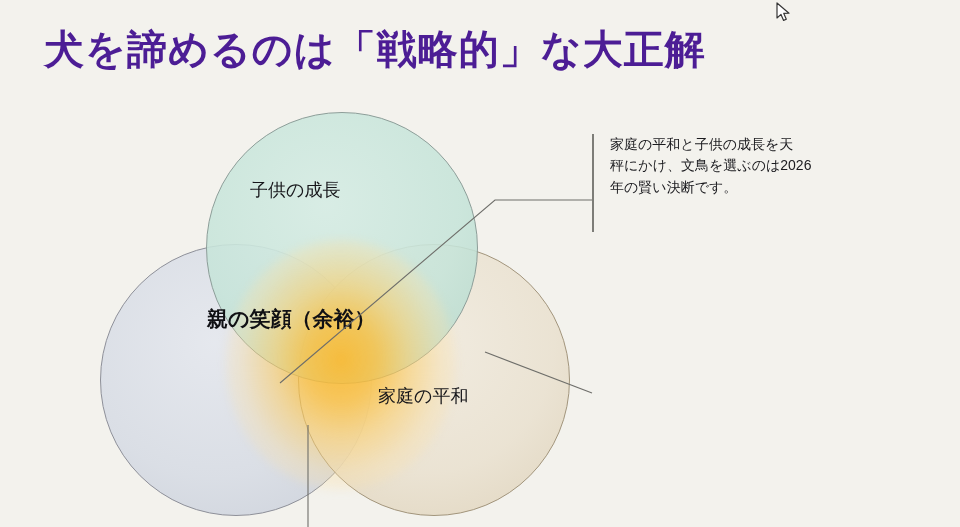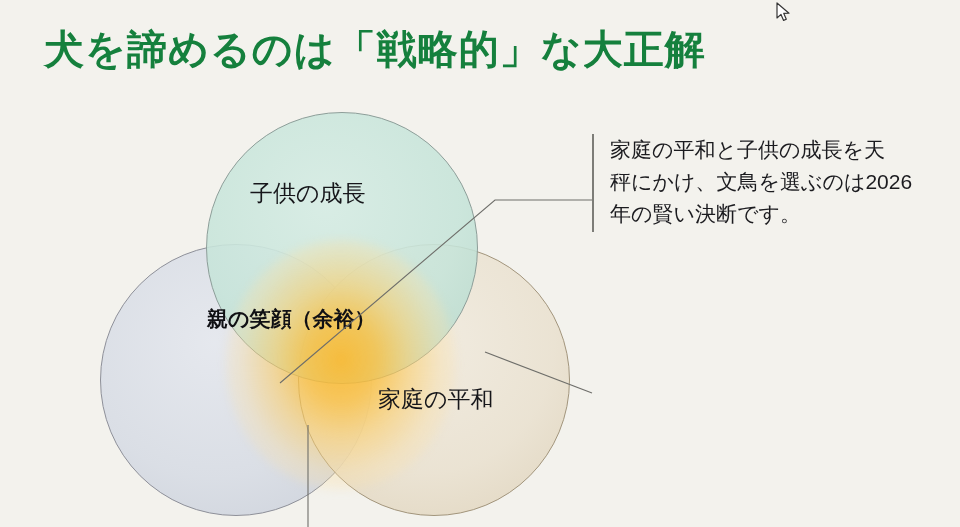"犬を諦めるのは「戦略的」な大正解" #title { color: #15803d -> #4c1d95 }
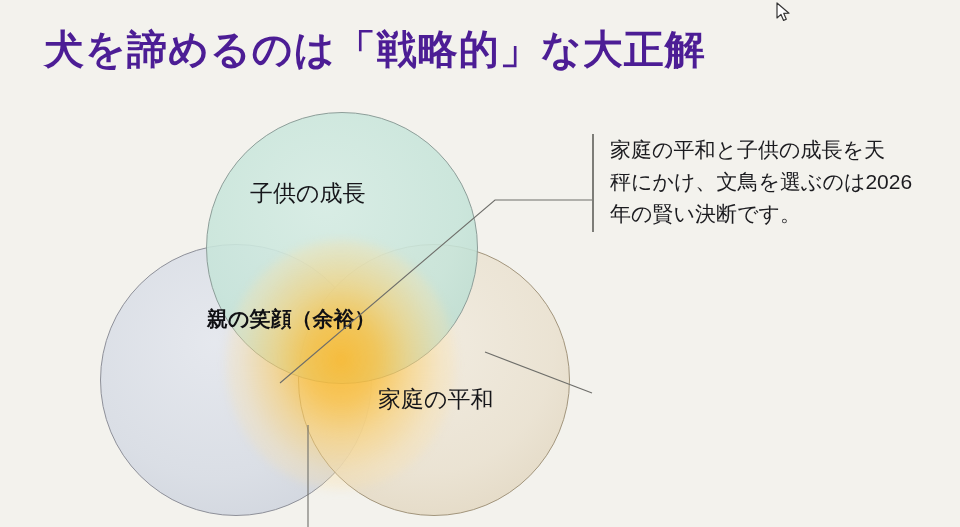"家庭の平和と子供の成長を天" .callout-text { font-size: 21px -> 14px }
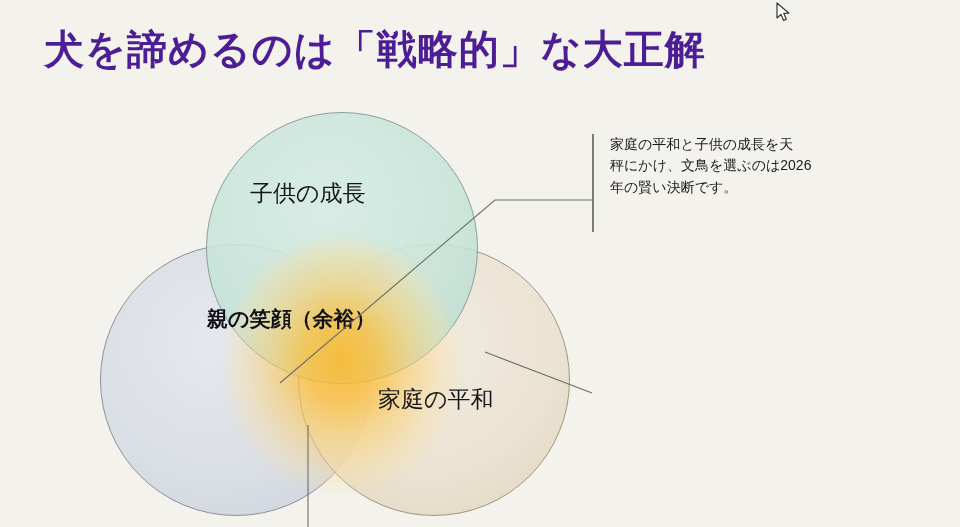"子供の成長" .venn-label { font-size: 23px -> 18px }
